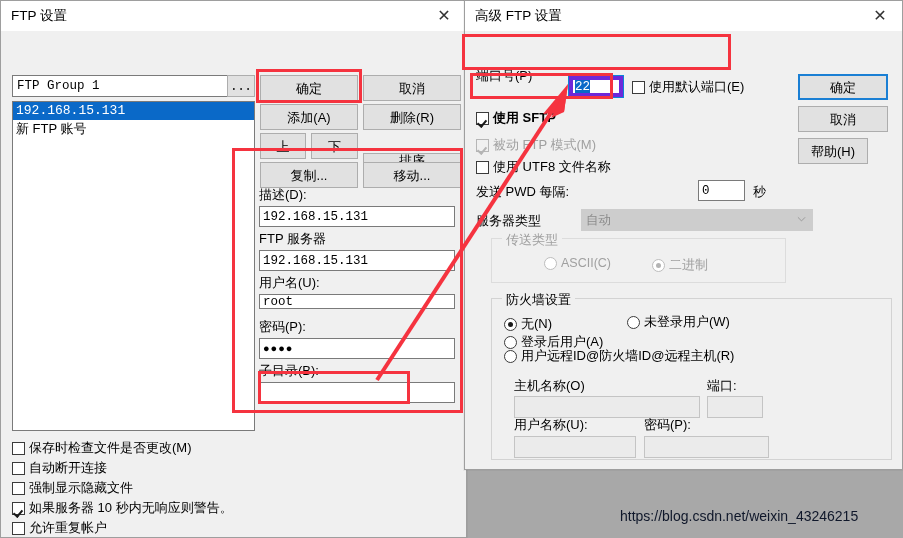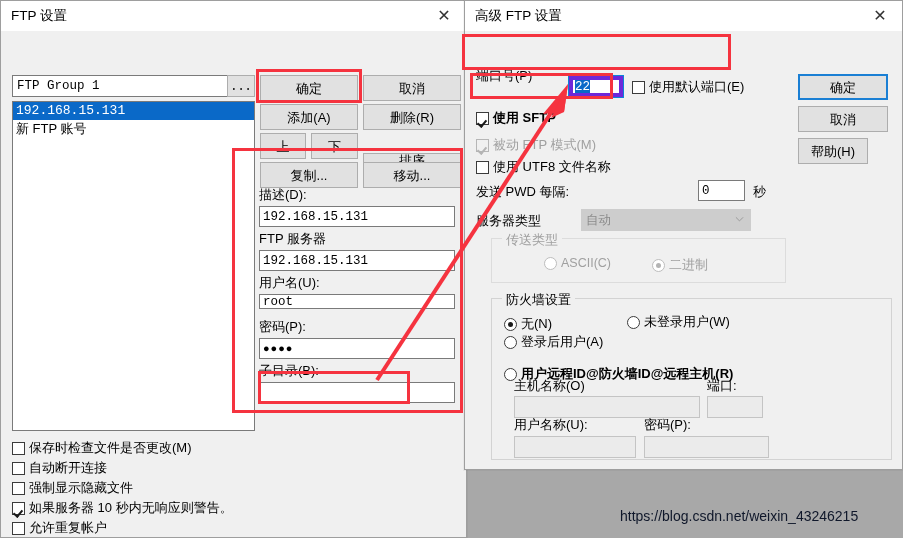"自动" div.combo { width: 170px -> 232px }
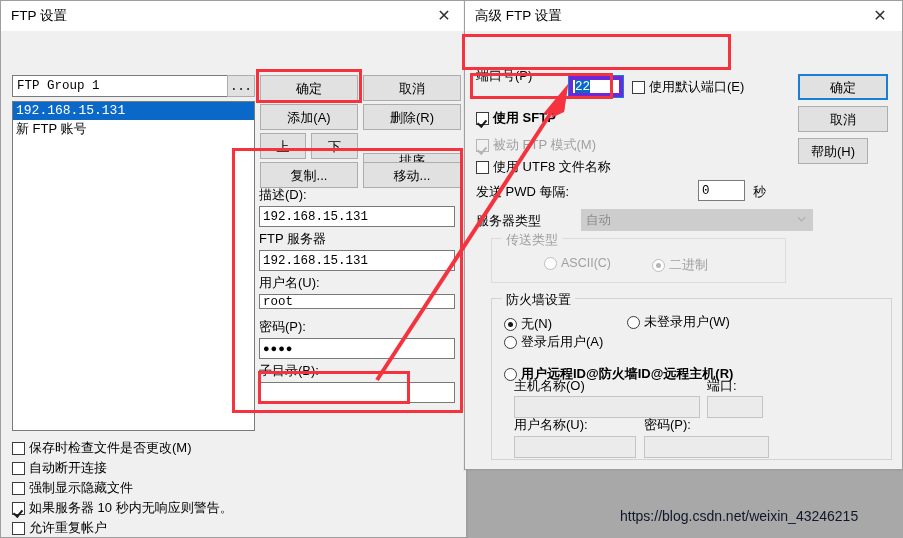"用户远程ID@防火墙ID@远程主机(R)" div.cbrow { font-weight: bold -> none; top: 66px -> 48px }
